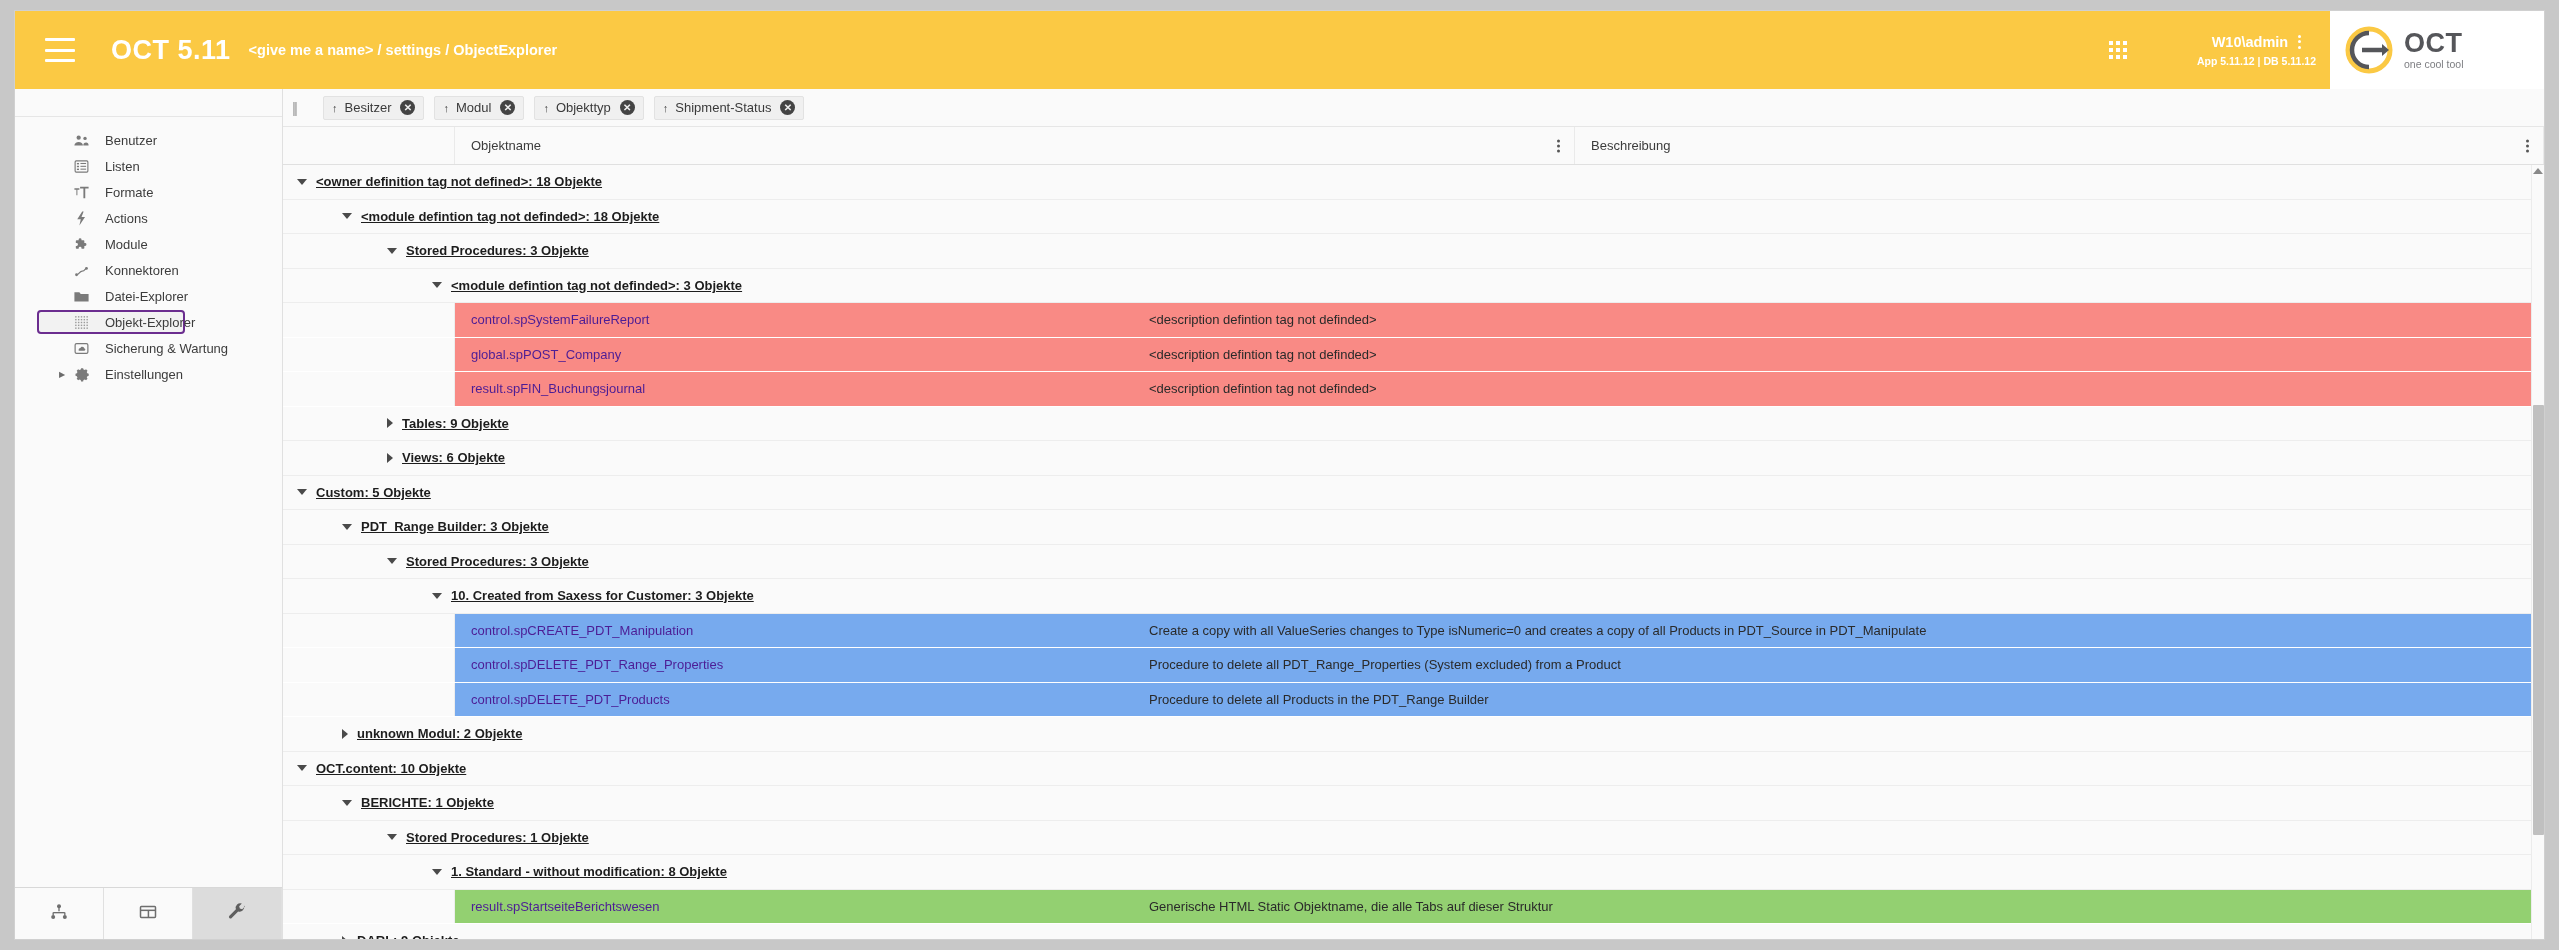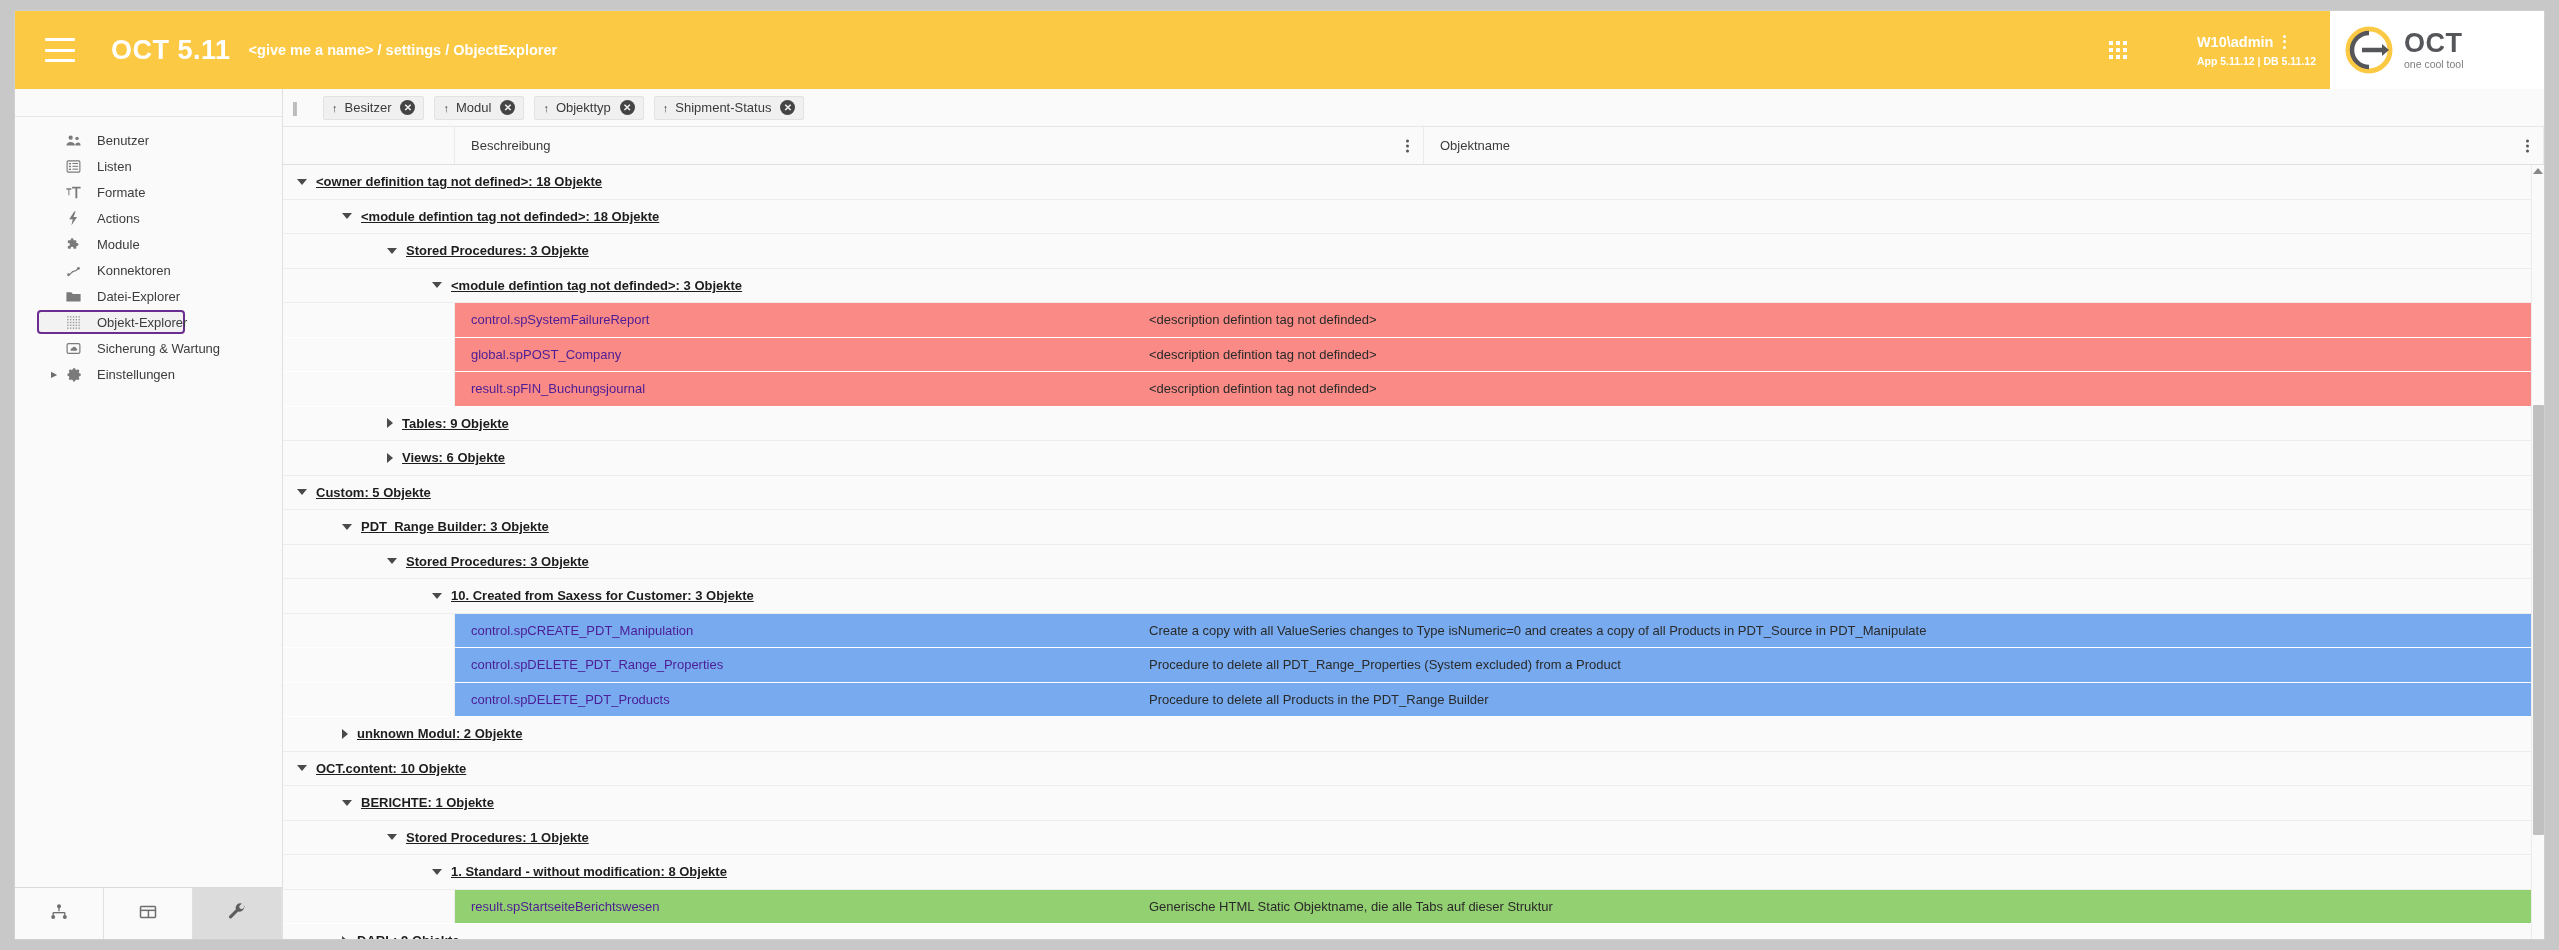"W10\admin" .user-block { align-items: flex-start -> center }
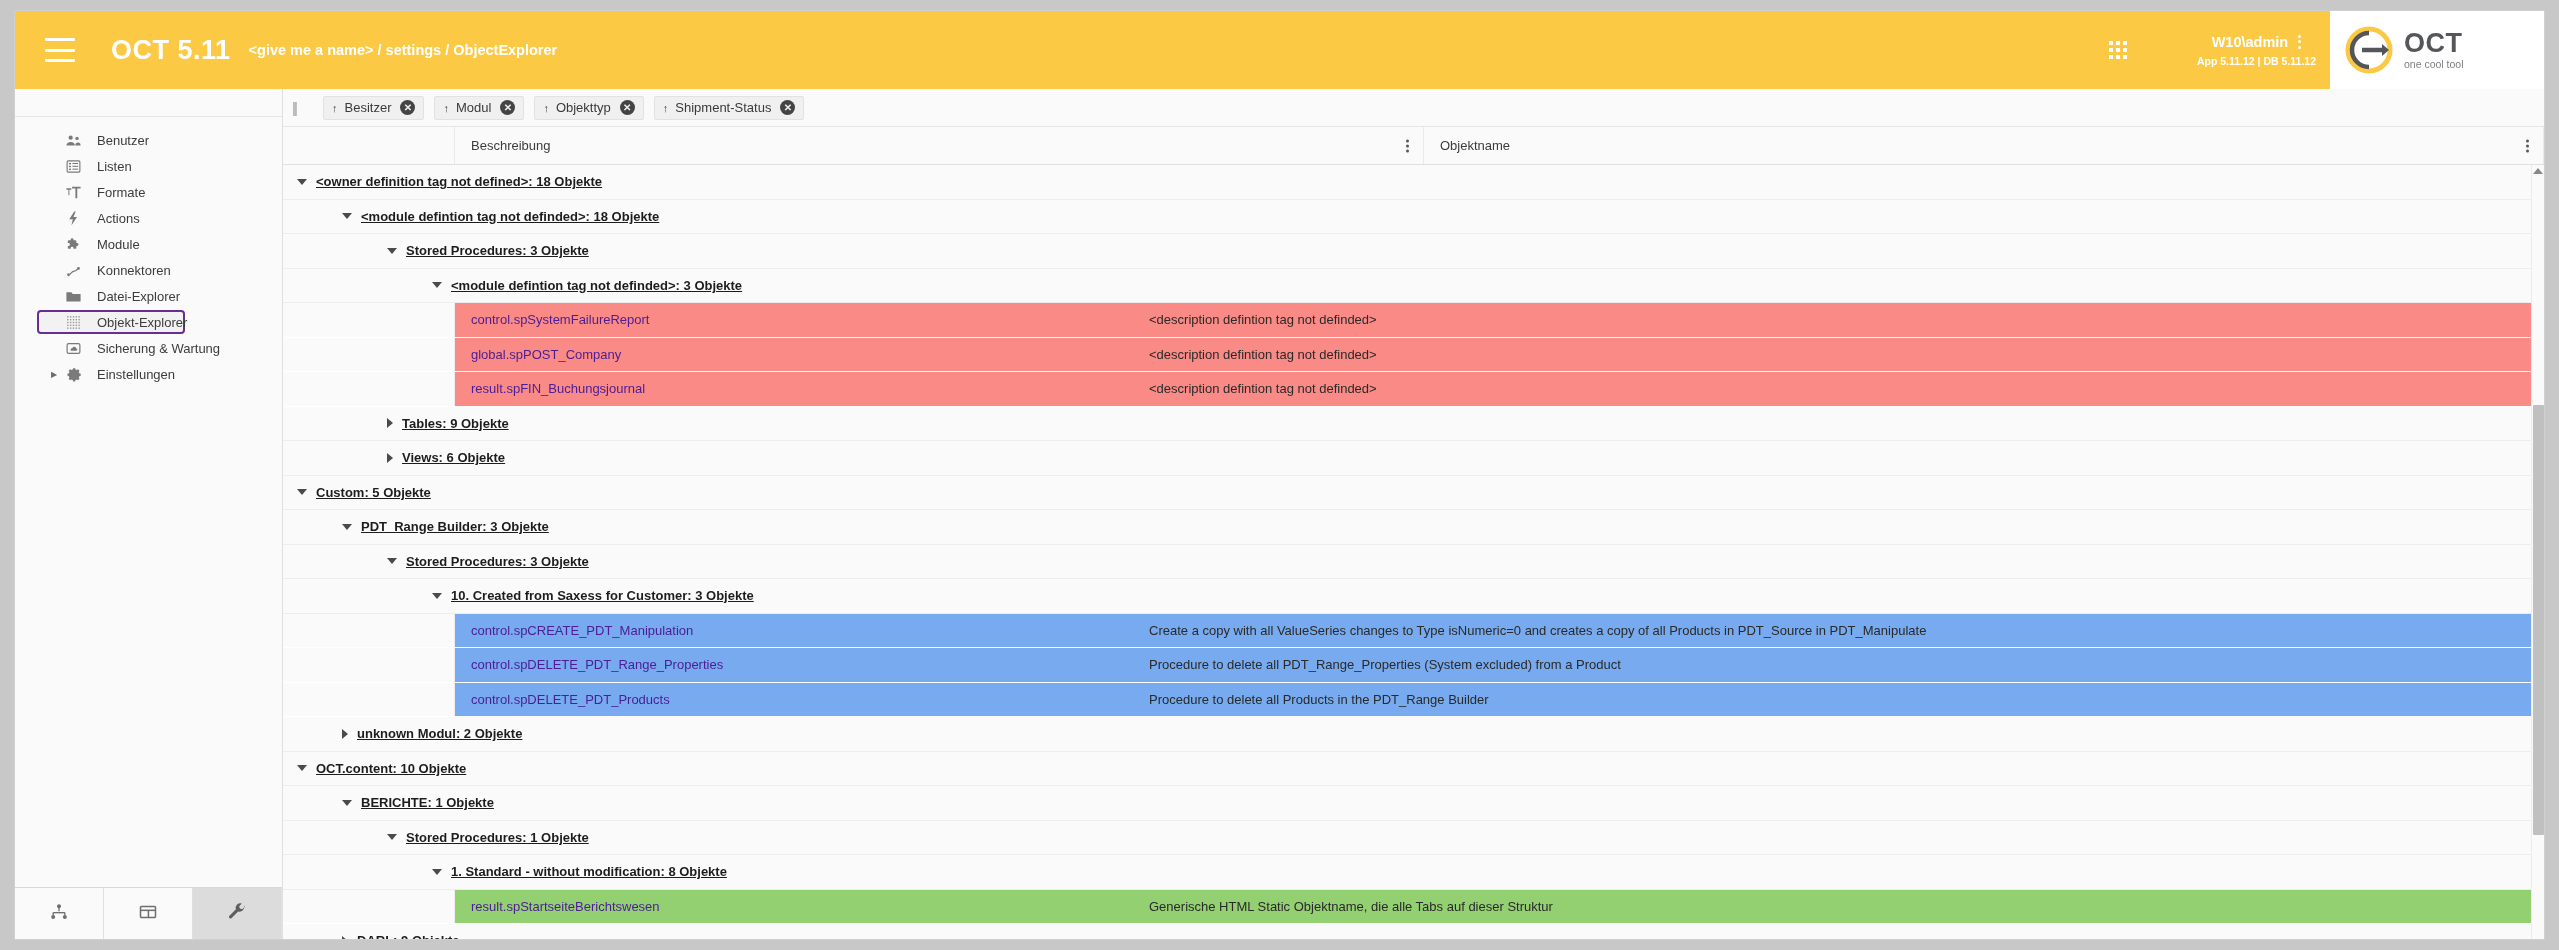"Benutzer" .nav-item { padding-left: 32px -> 40px }
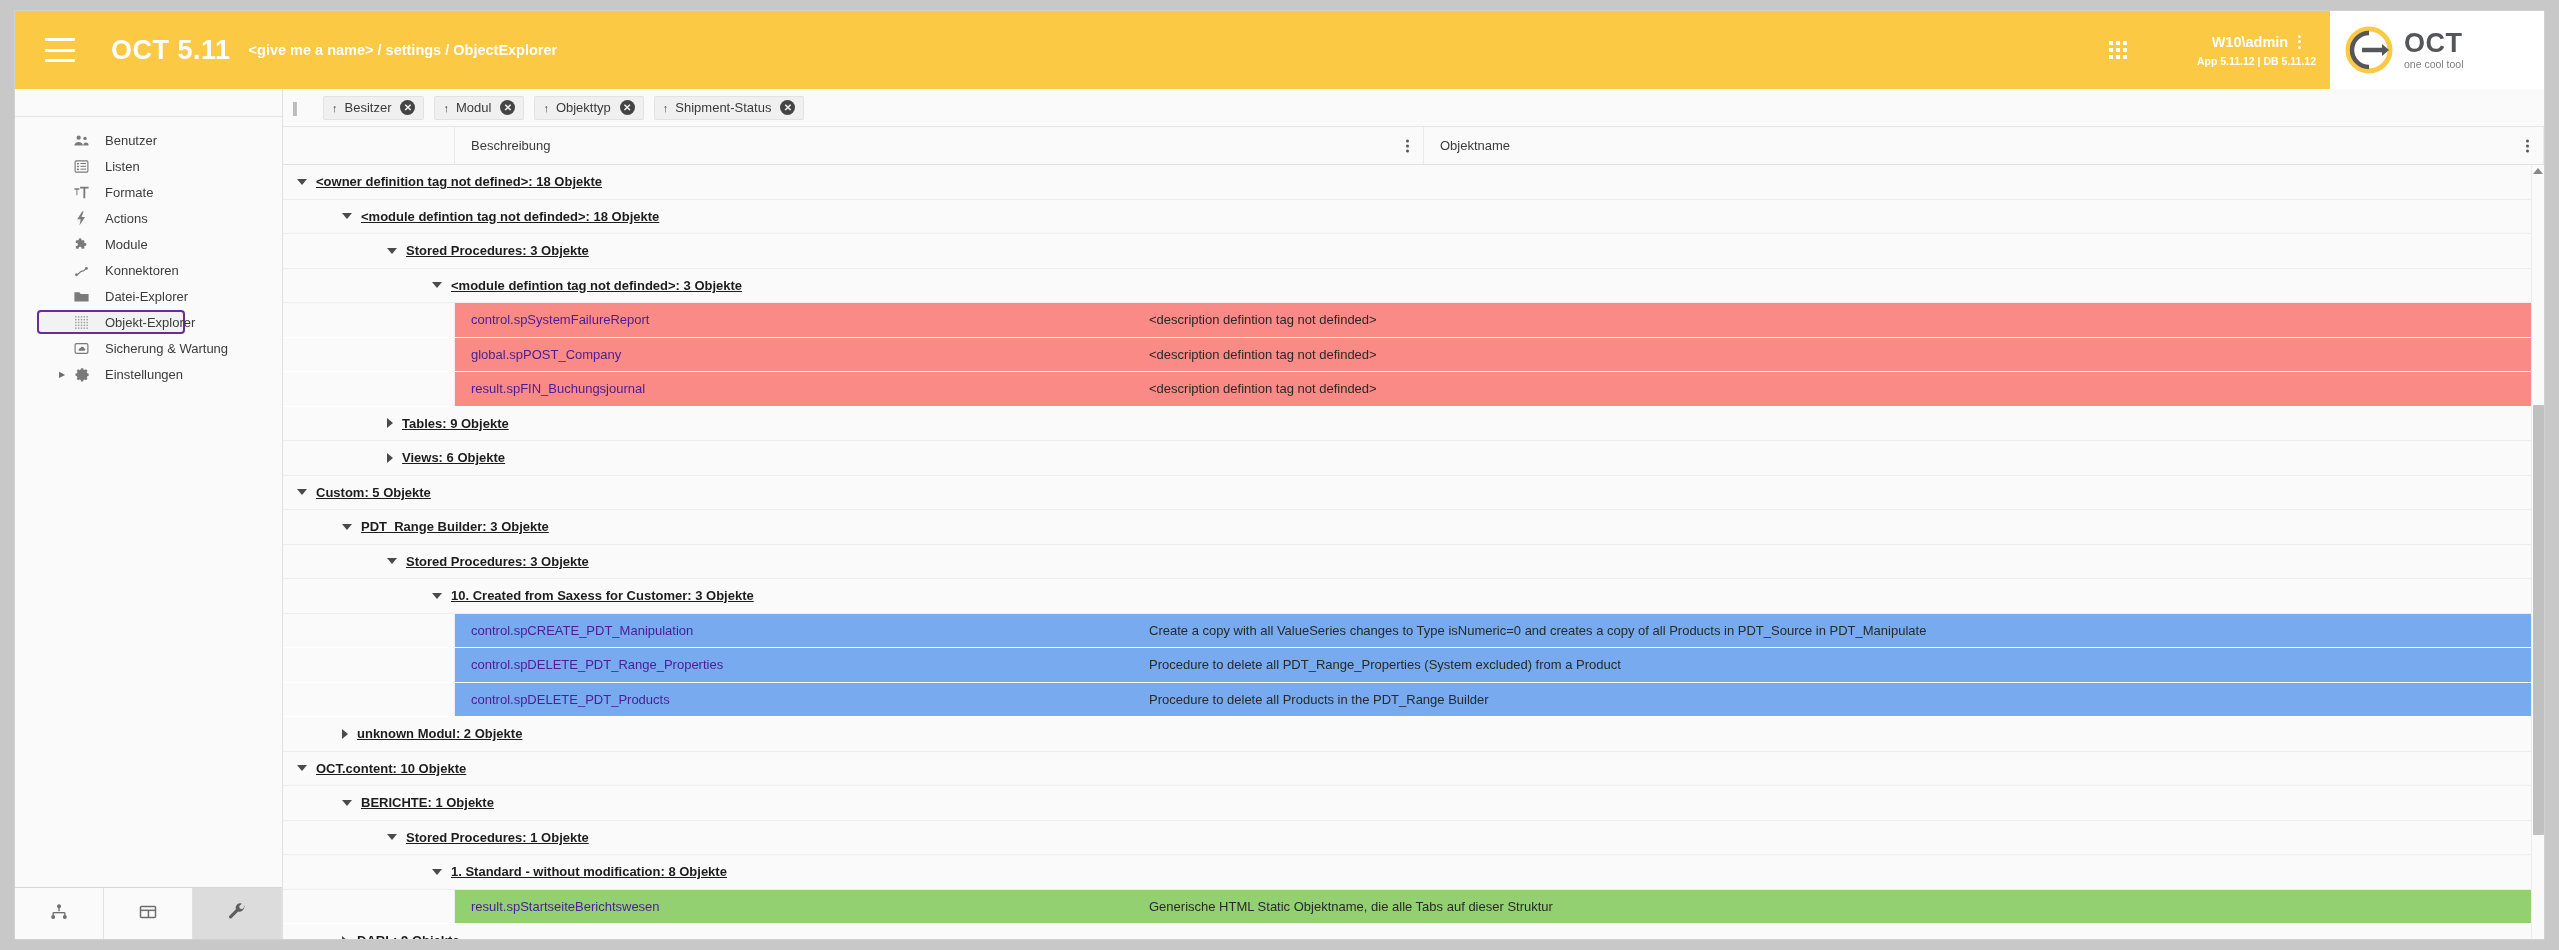"Beschreibung" div.ch-cell { order: before "Objektname" -> after "Objektname" }
